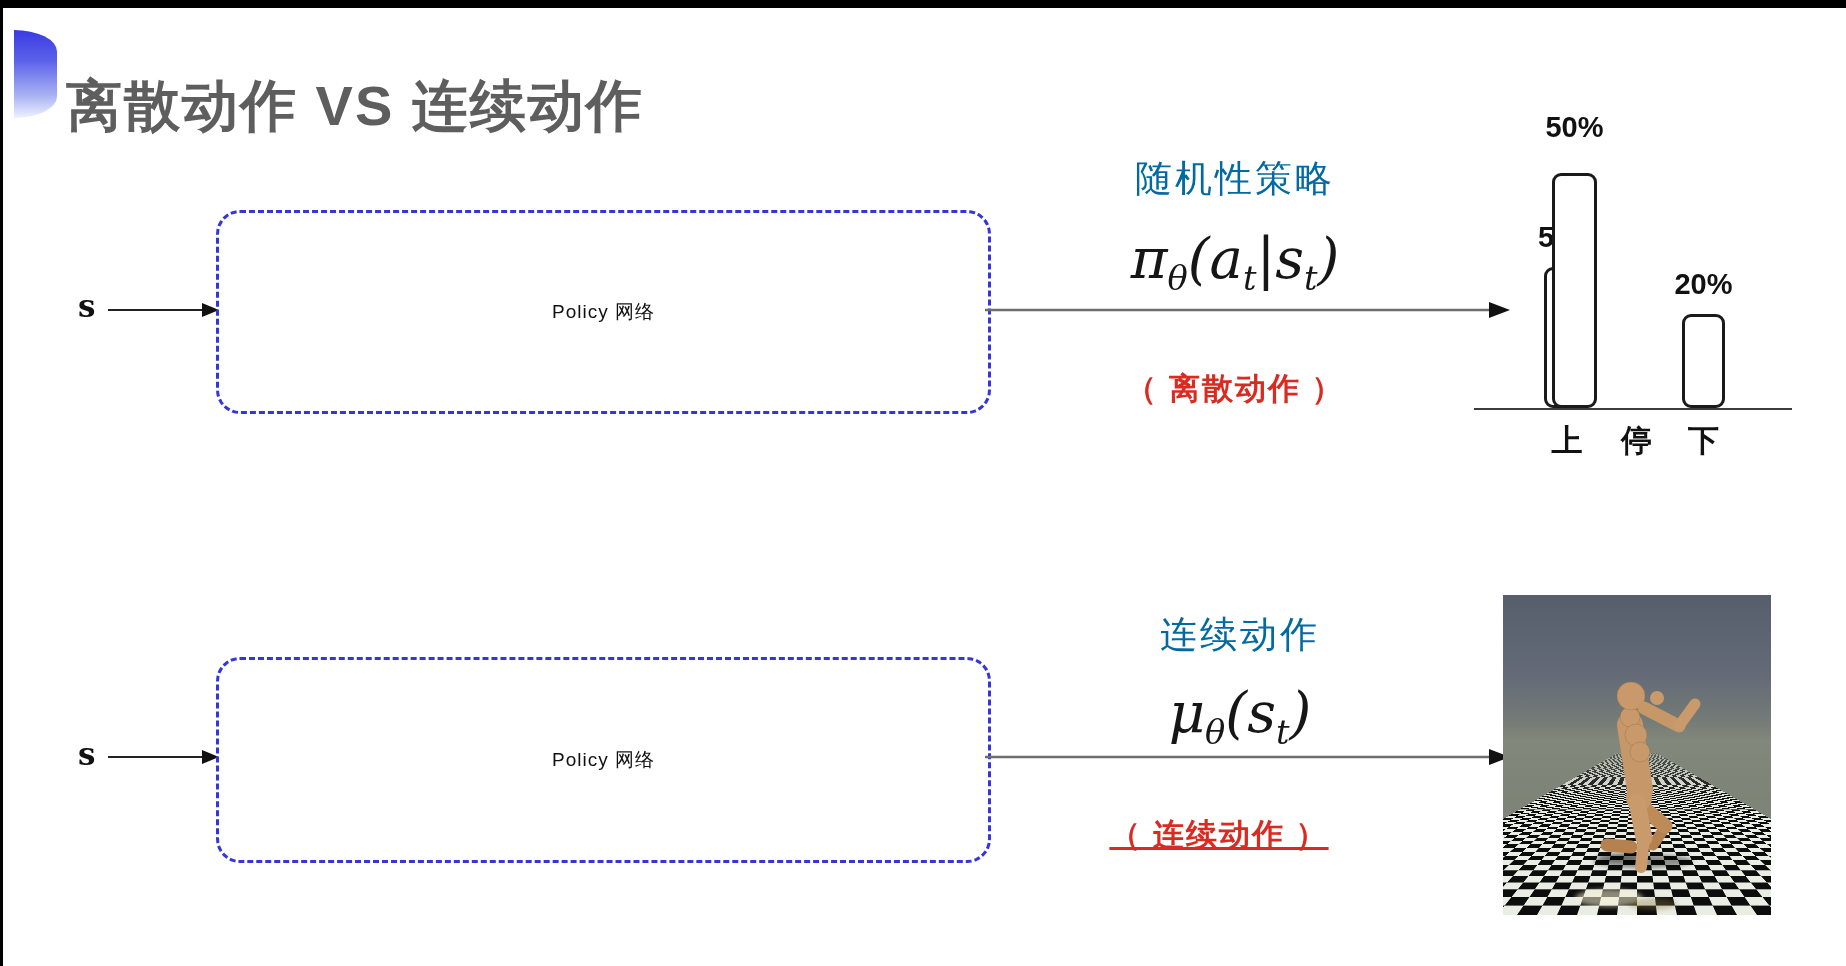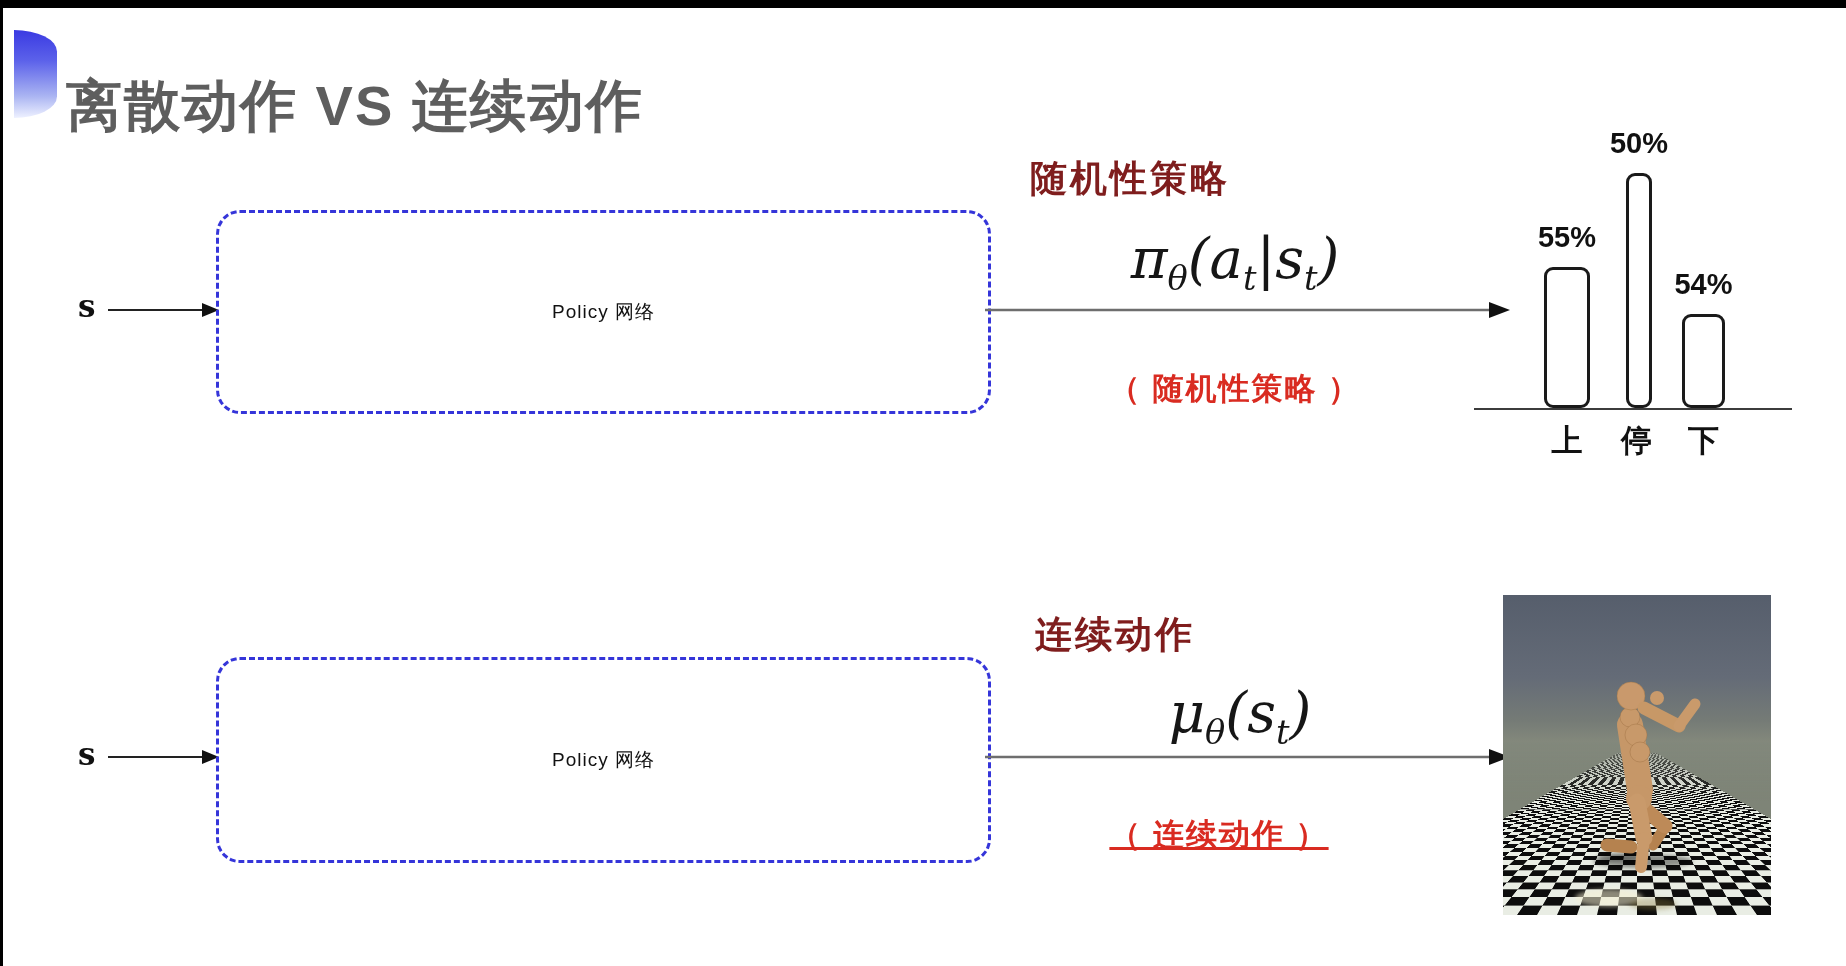"50%" div.bar-col { gap: none -> 16px; left: 1626px -> 1552px; width: 26px -> 45px }
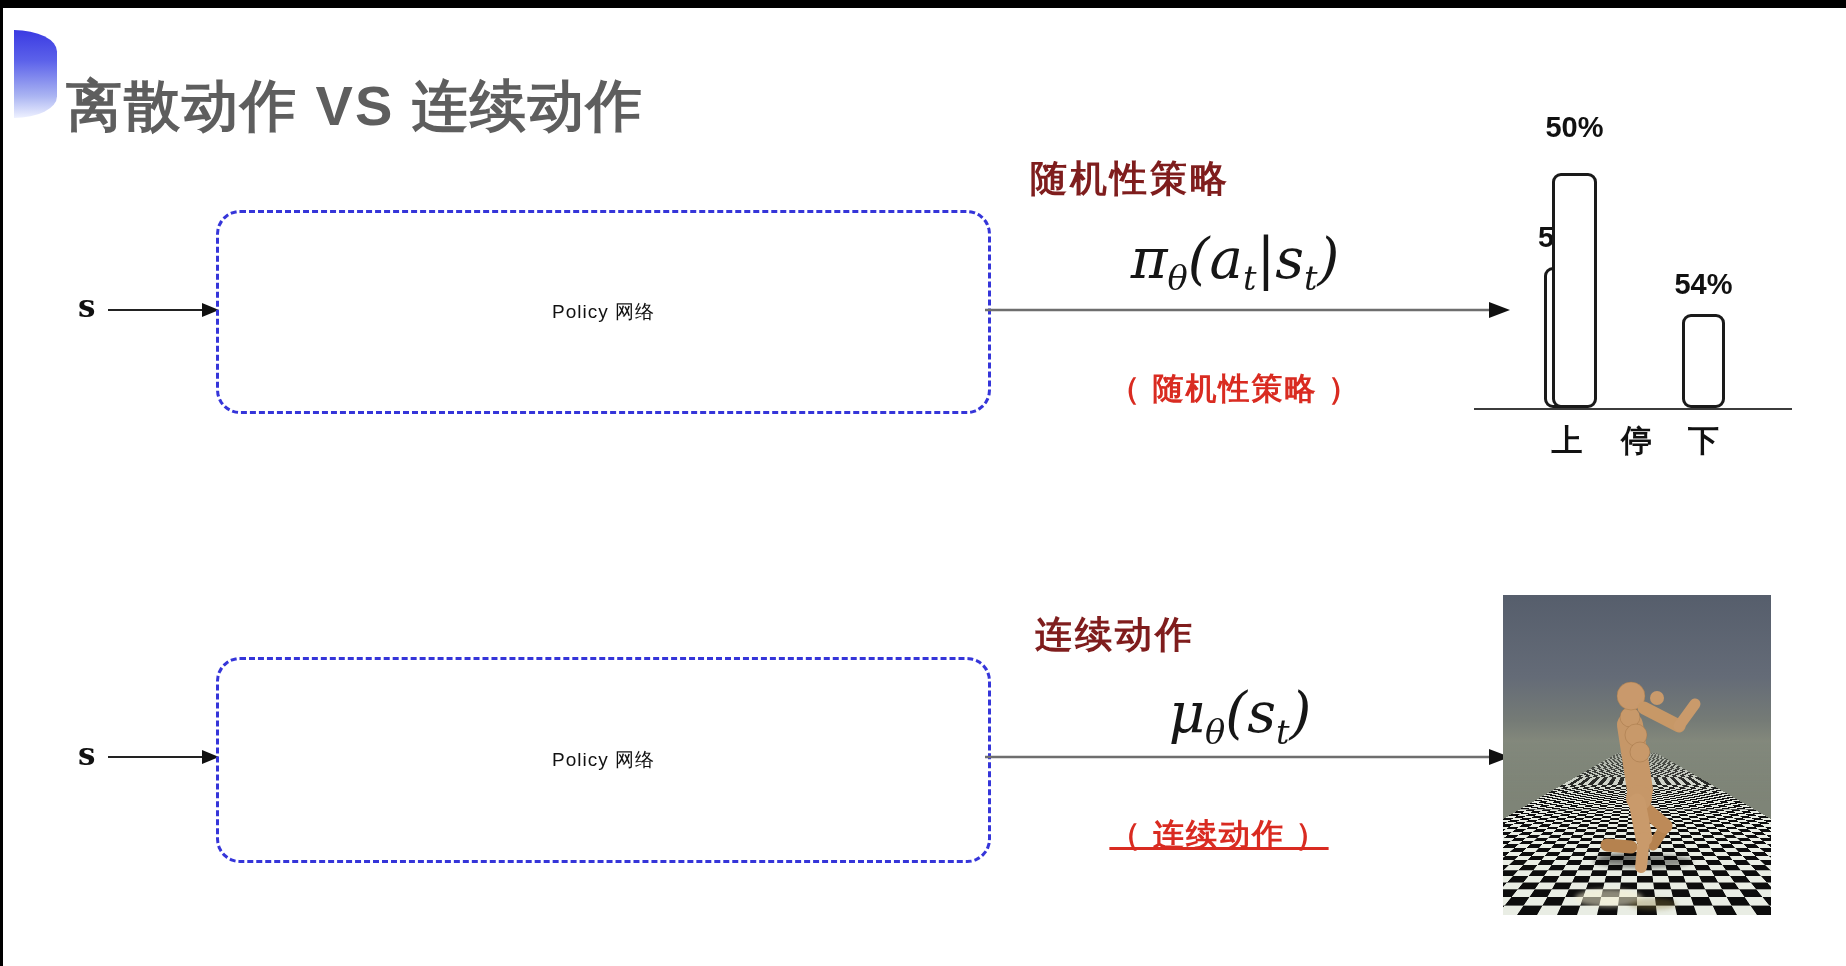"随机性策略" .policy-type { color: #7f1d1d -> #0369a1; font-weight: 700 -> 400; text-align: left -> center }
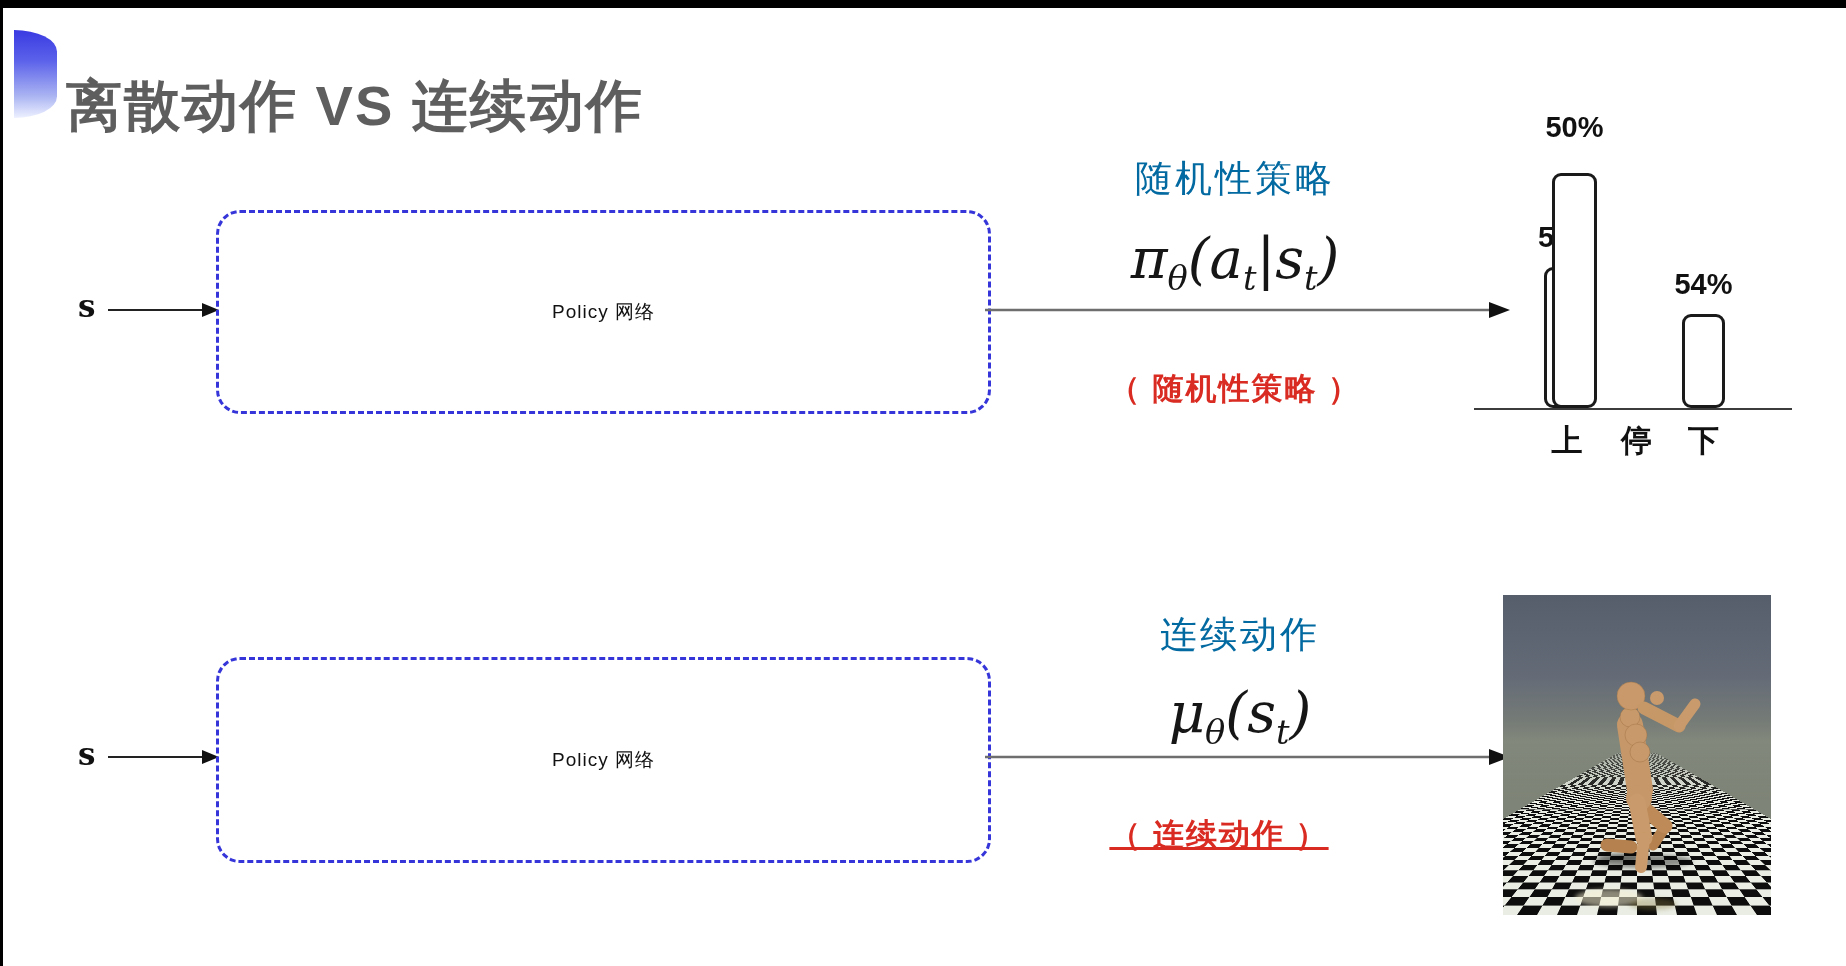"54%" div.bar-value { text: 54% -> 20% }
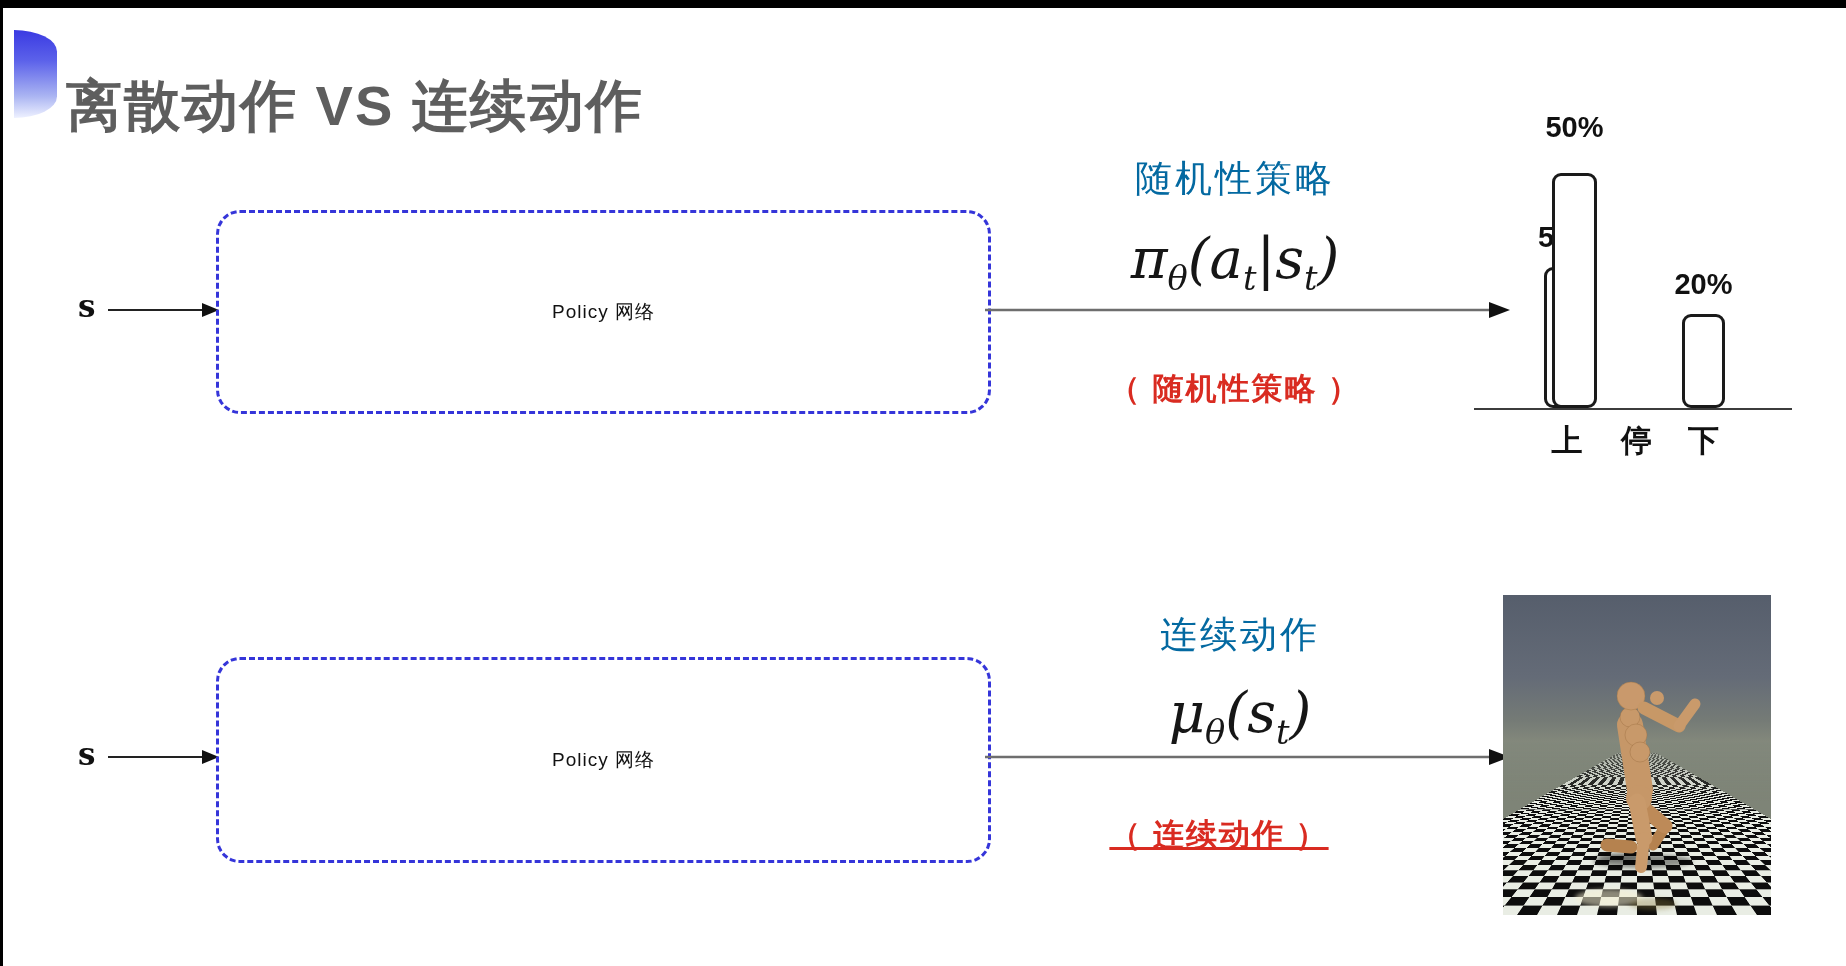"（ 随机性策略 ）" div.action-note { text: 随机性策略 -> 离散动作 }
